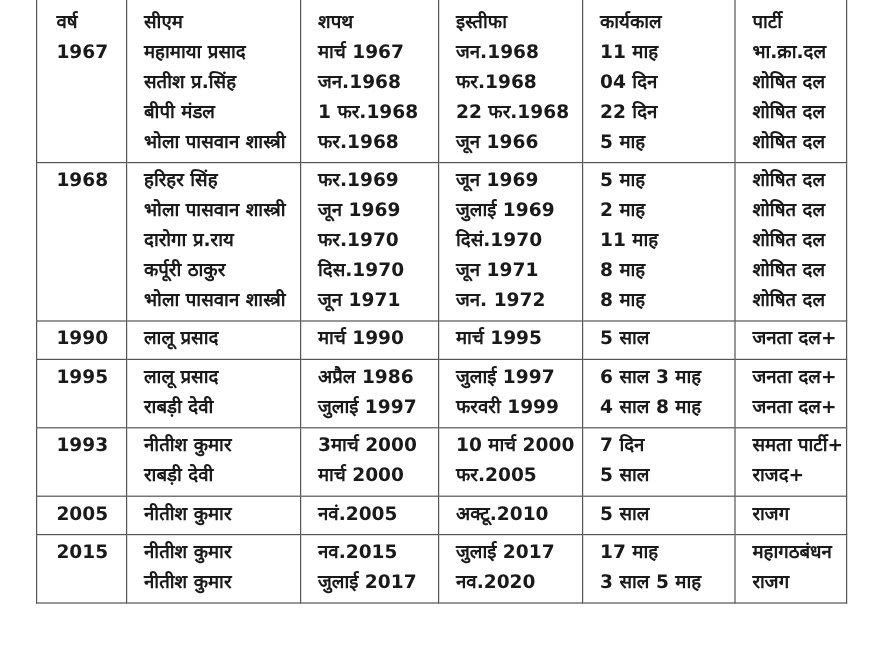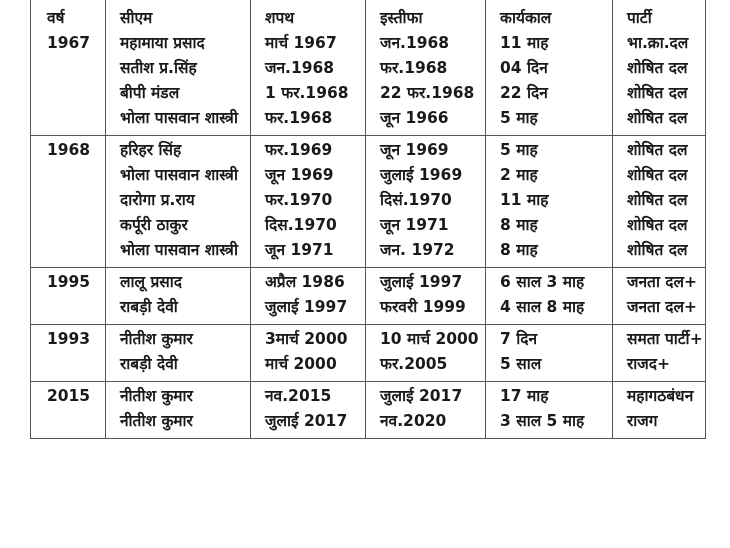"1990" tr.grp { html: none -> <tr> <td> <span><span>1990</span></span> </td> <td> <span>लालू प्रसाद</span> </td> <td> <span>मार्च 1990</span> </td> <td> <span>मार्च 1995</span> </td> <td> <span>5 साल</span> </td> <td> <span>जनता दल+</span> </td> </tr> }
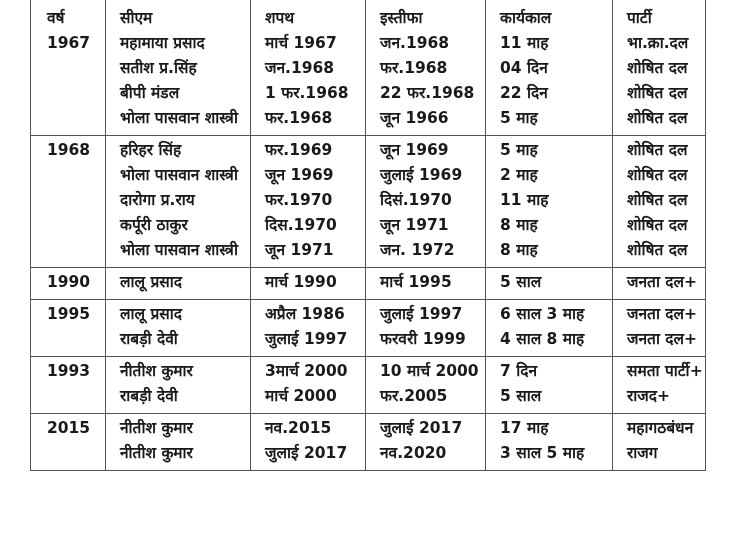"2005" tr.grp { html: none -> <tr> <td> <span><span>2005</span></span> </td> <td> <span>नीतीश कुमार</span> </td> <td> <span>नवं.2005</span> </td> <td> <span>अक्टू.2010</span> </td> <td> <span>5 साल</span> </td> <td> <span>राजग</span> </td> </tr> }
